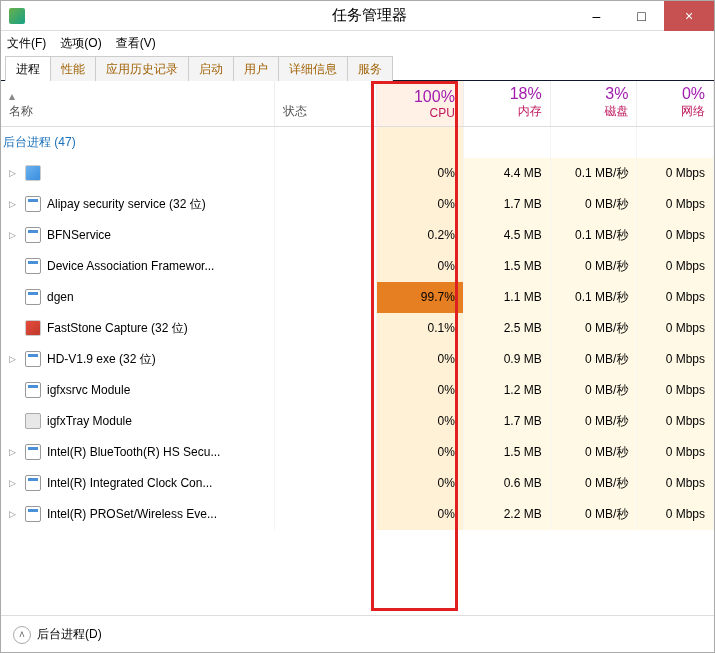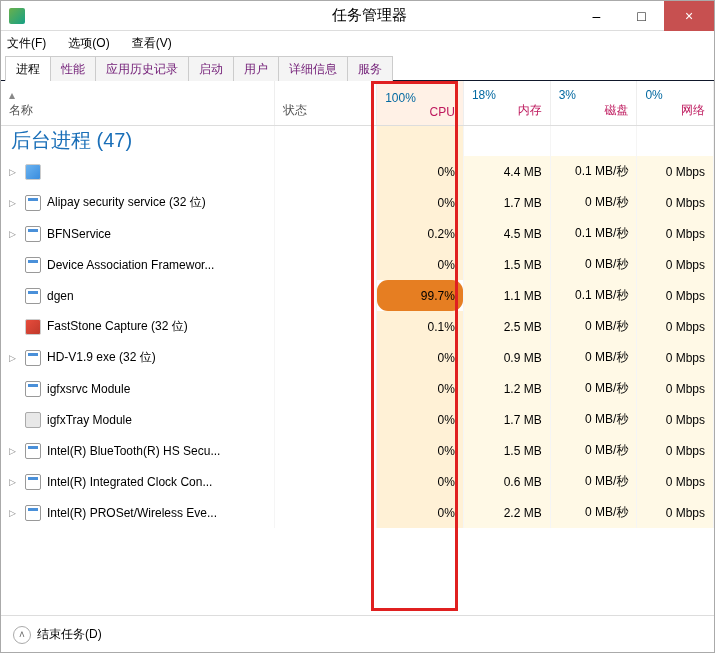"文件(F)" .menubar { gap: 22px -> 14px }
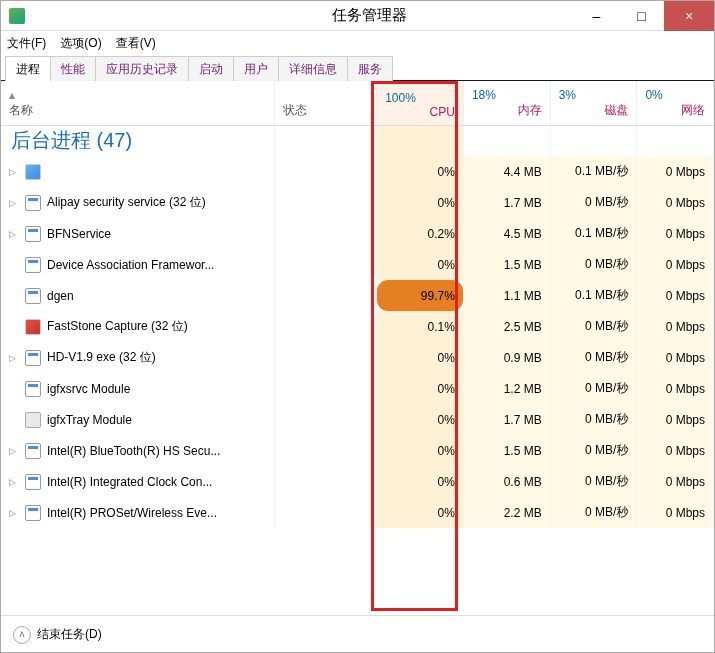"性能" .tab.inactive { color: #701a75 -> #a16207 }
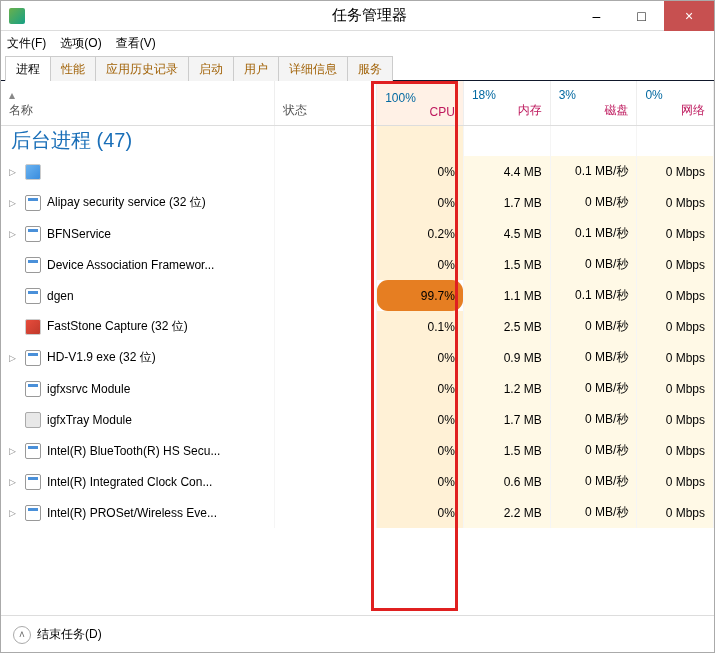"100%" .table th .pct { color: #0369a1 -> #a21caf; font-size: 12px -> 16px; text-align: left -> right }
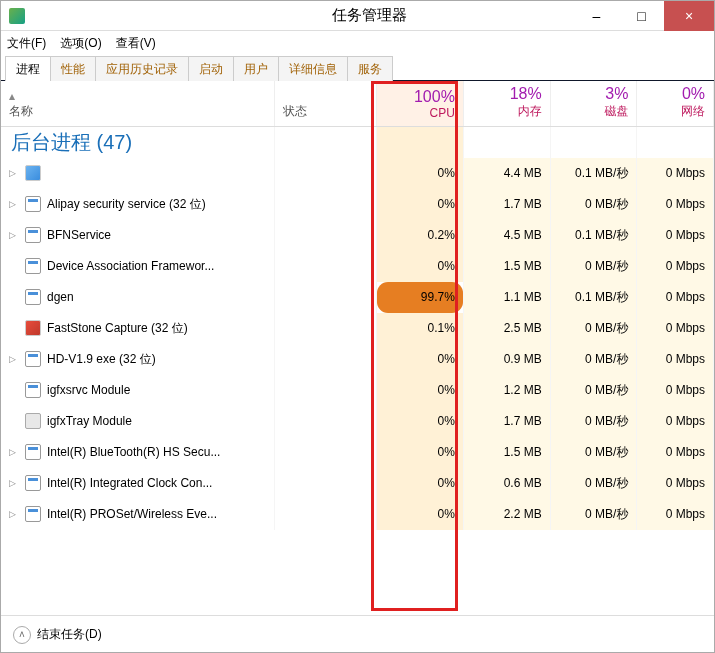"后台进程 (47)" .table td.group { font-size: 20px -> 12px; padding-left: 10px -> 2px }
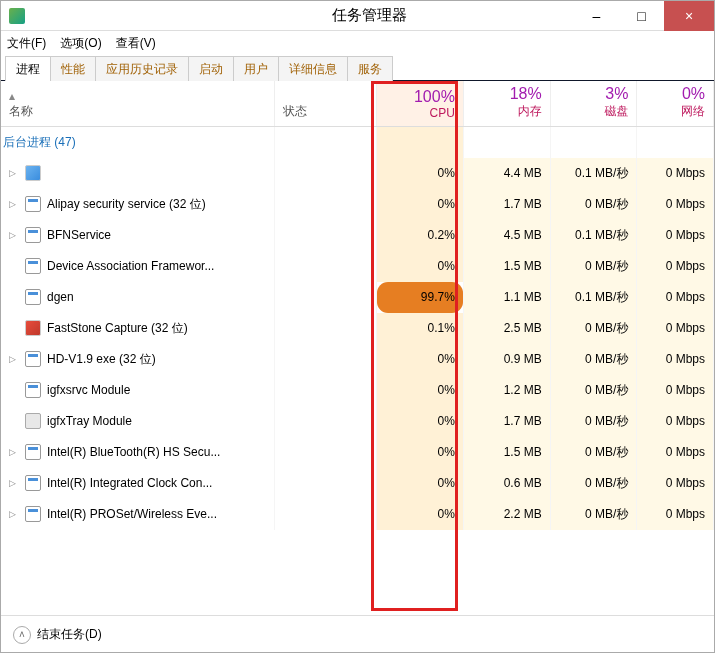"99.7%" td.cpu-hot { border-radius: 11px -> none }
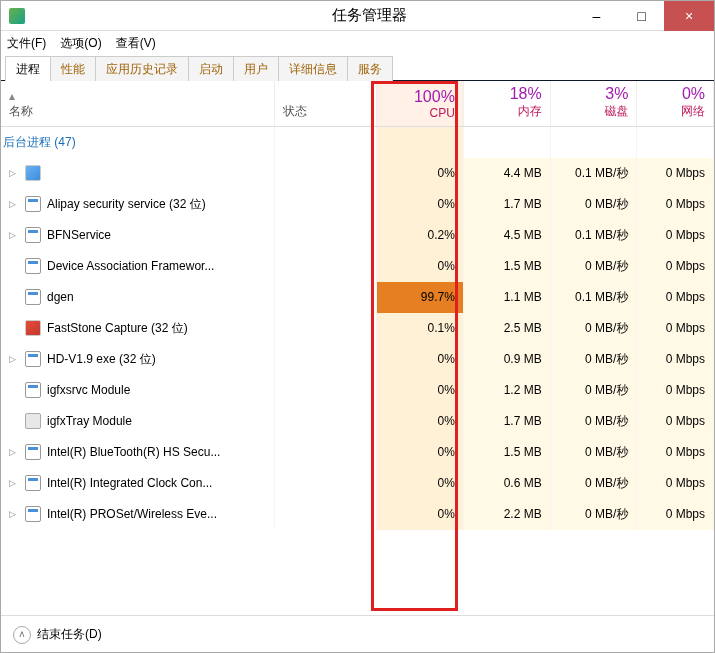"结束任务(D)" span { text: 结束任务 -> 后台进程 }
